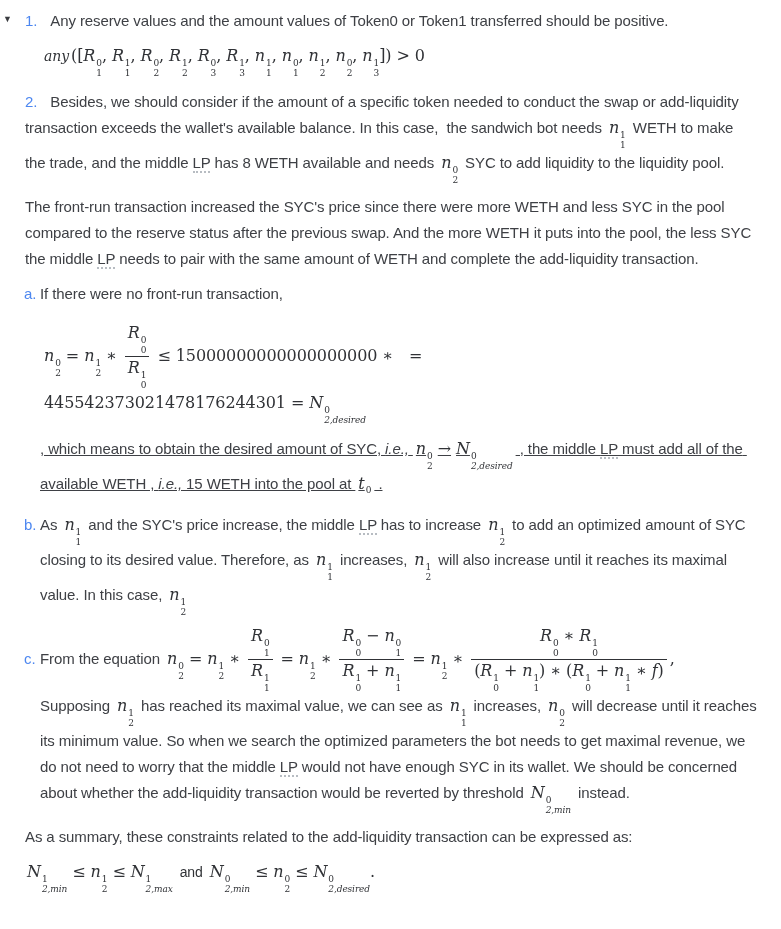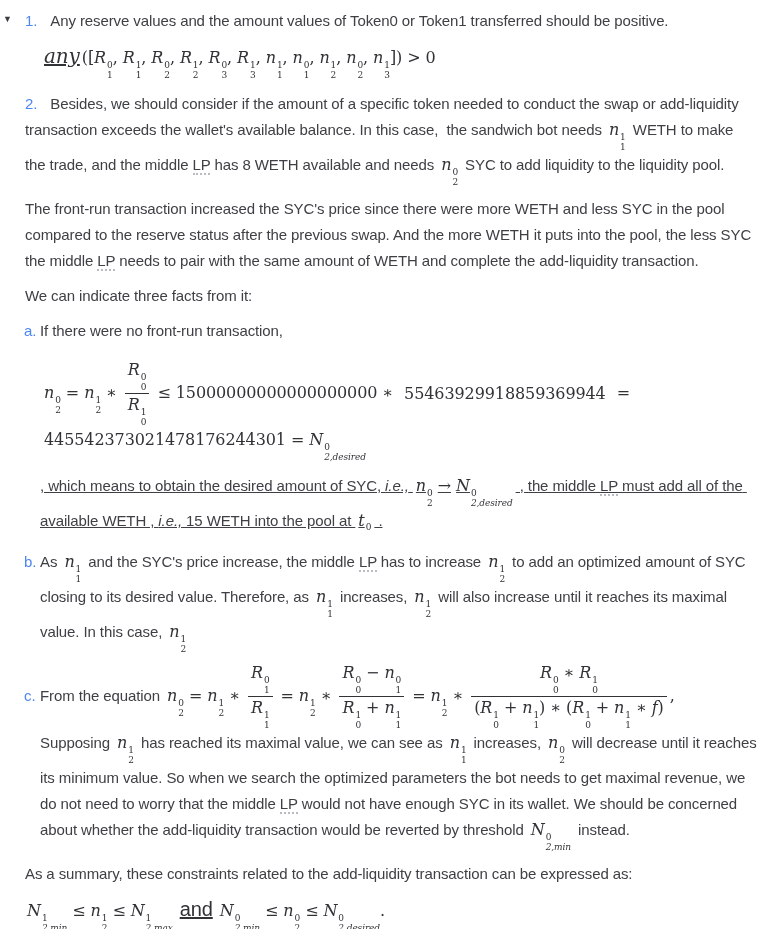"any" .mw { font-size: 20px -> 14px; text-decoration: underline -> none }
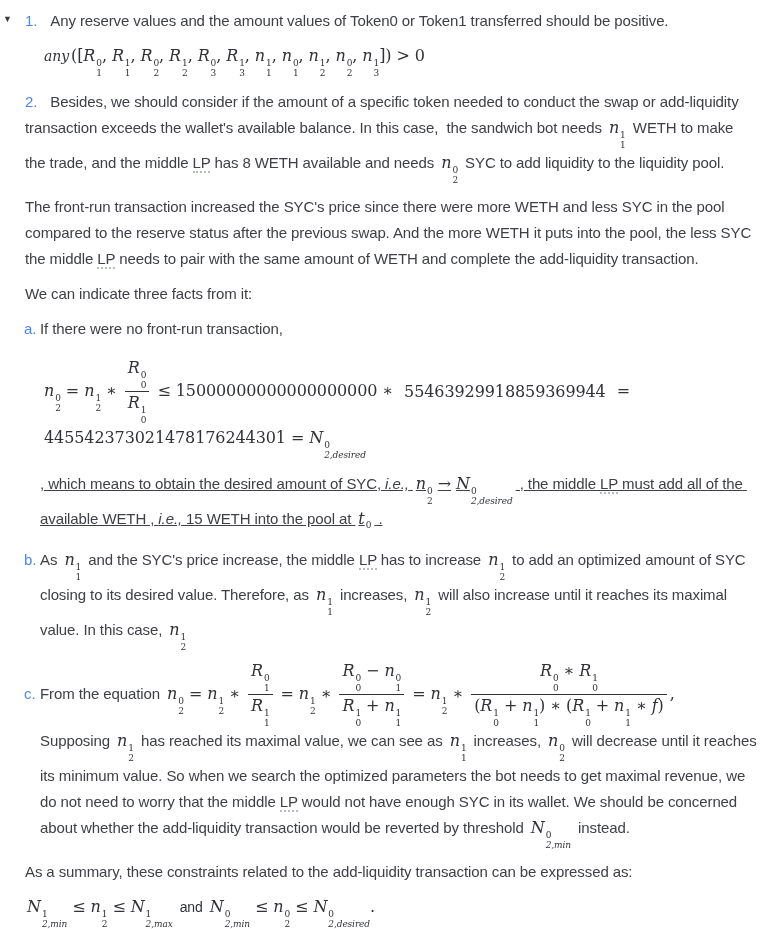"We can indicate three facts" div.para { html: <div><span>We can indicate three facts from it:</span></div> -> none }
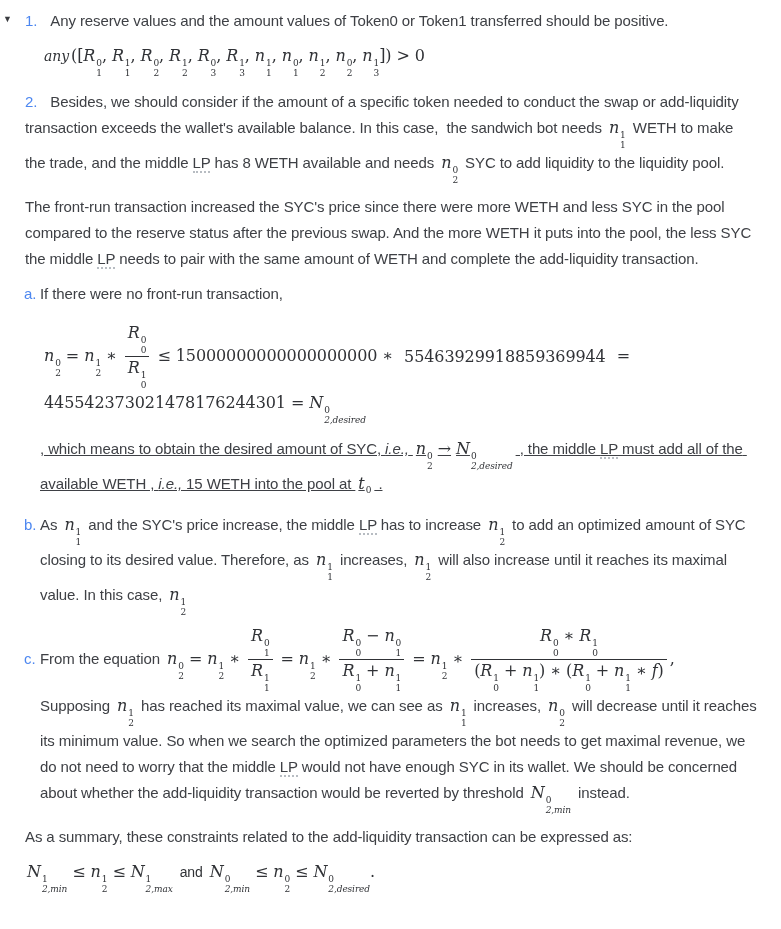"55463929918859369944" span.mfd { html: <span><span>55463929918859369944</span></span> -> none }
